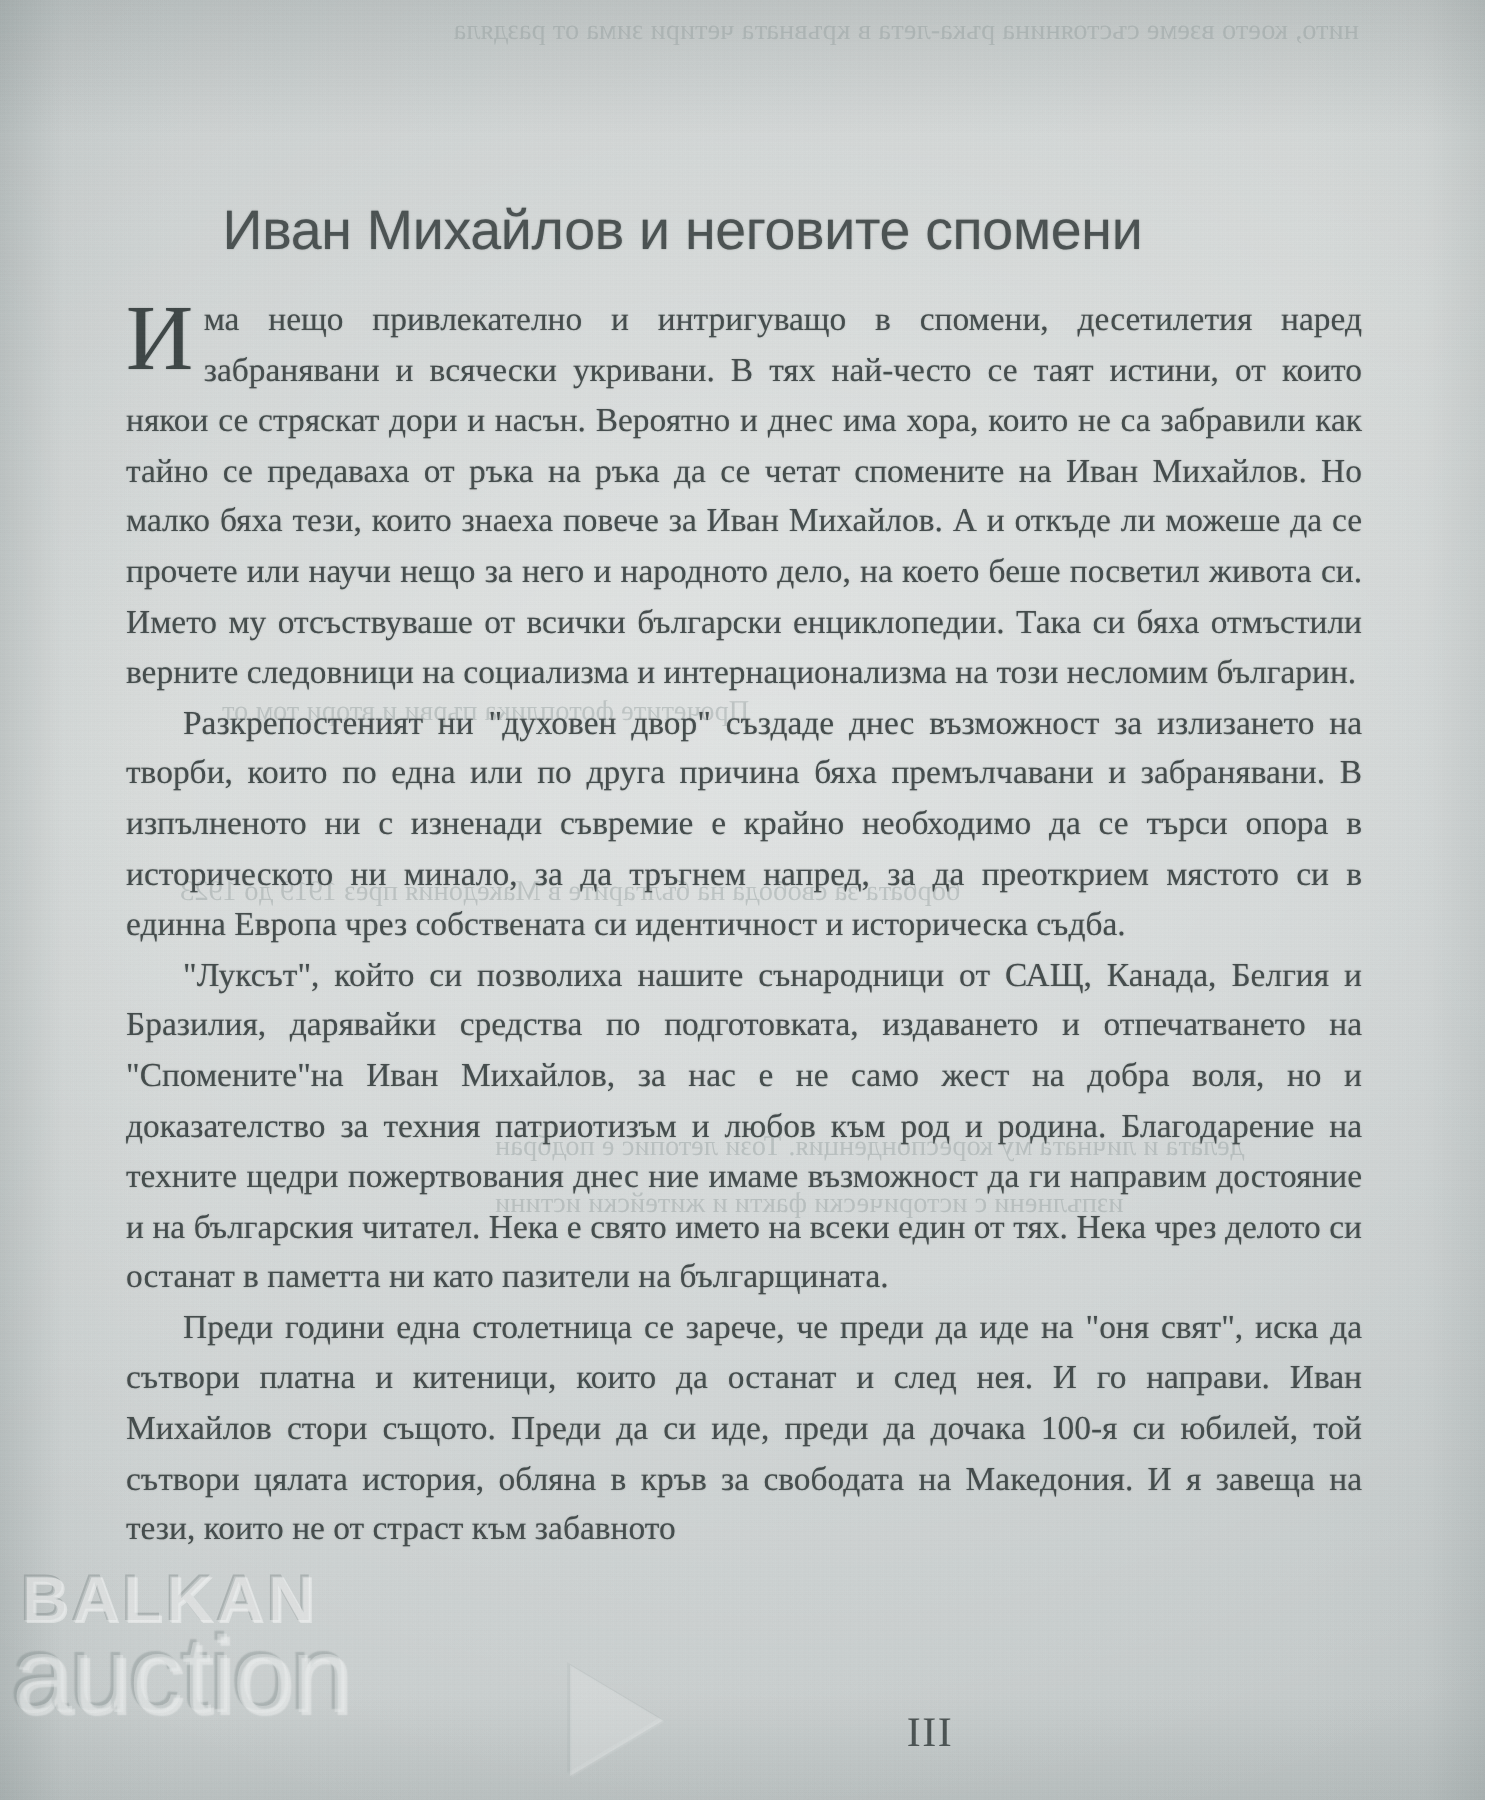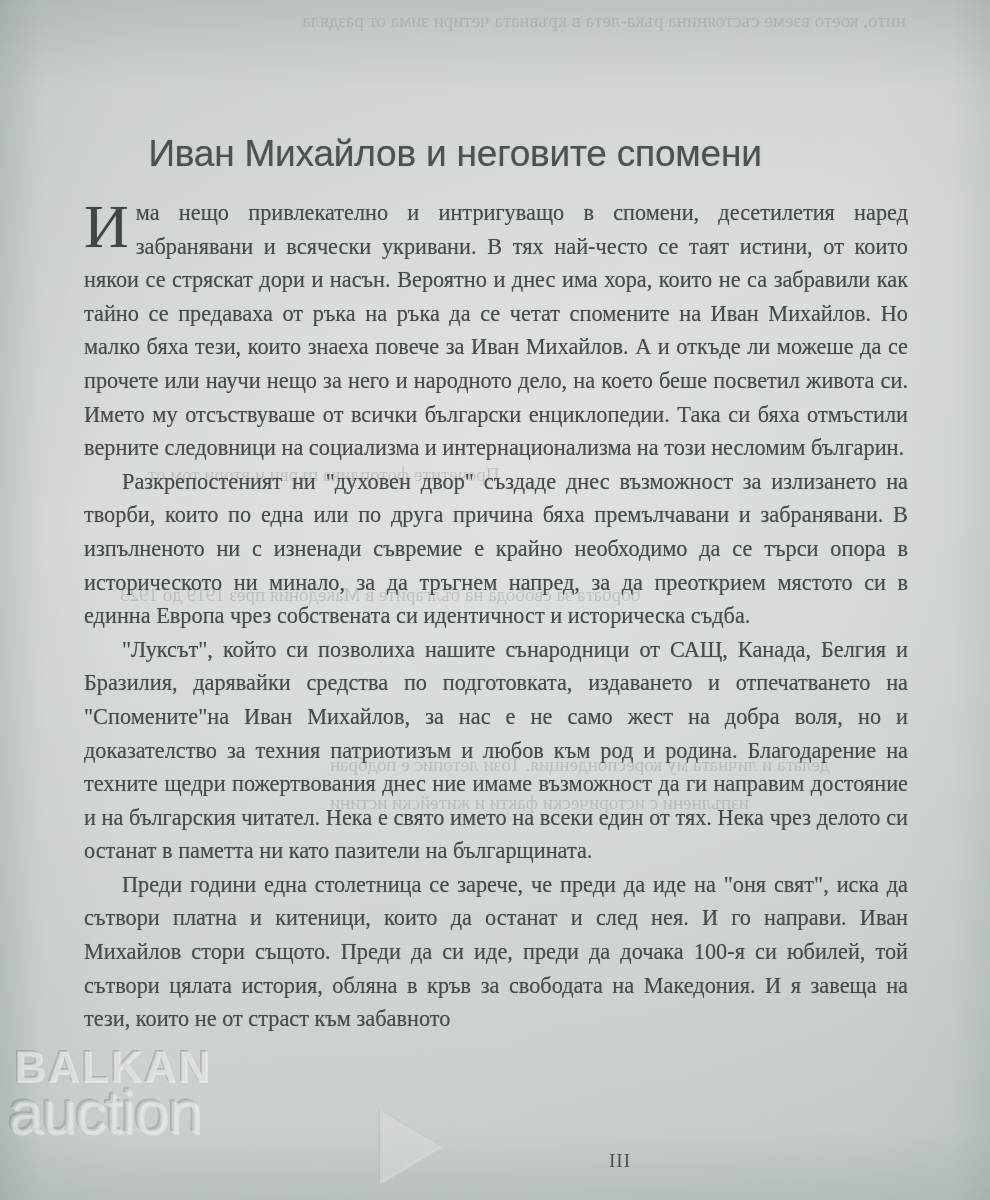"auction" #wm-auction { font-size: 62px -> 72px }
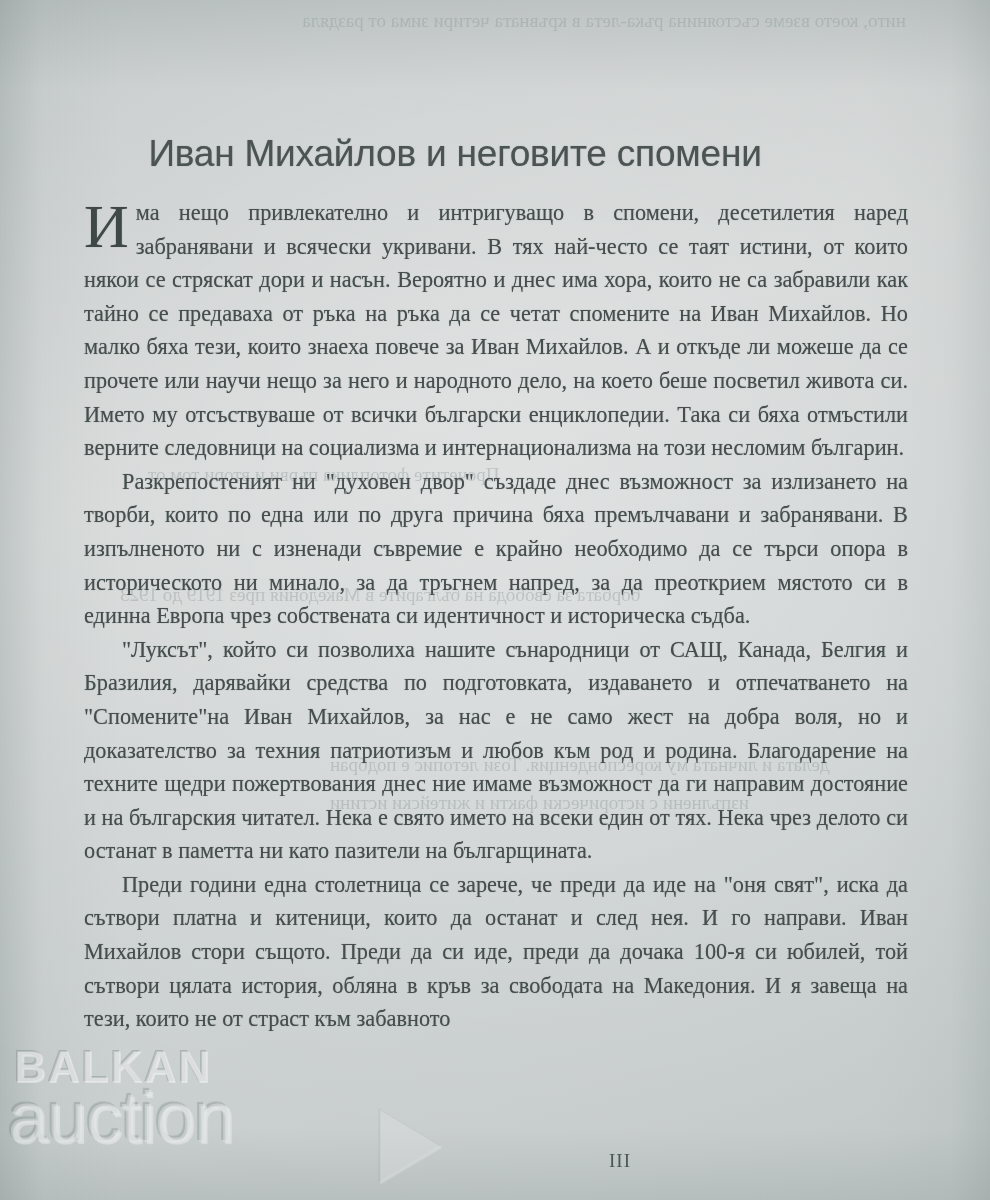"III" #page-number { font-size: 19px -> 28px }
